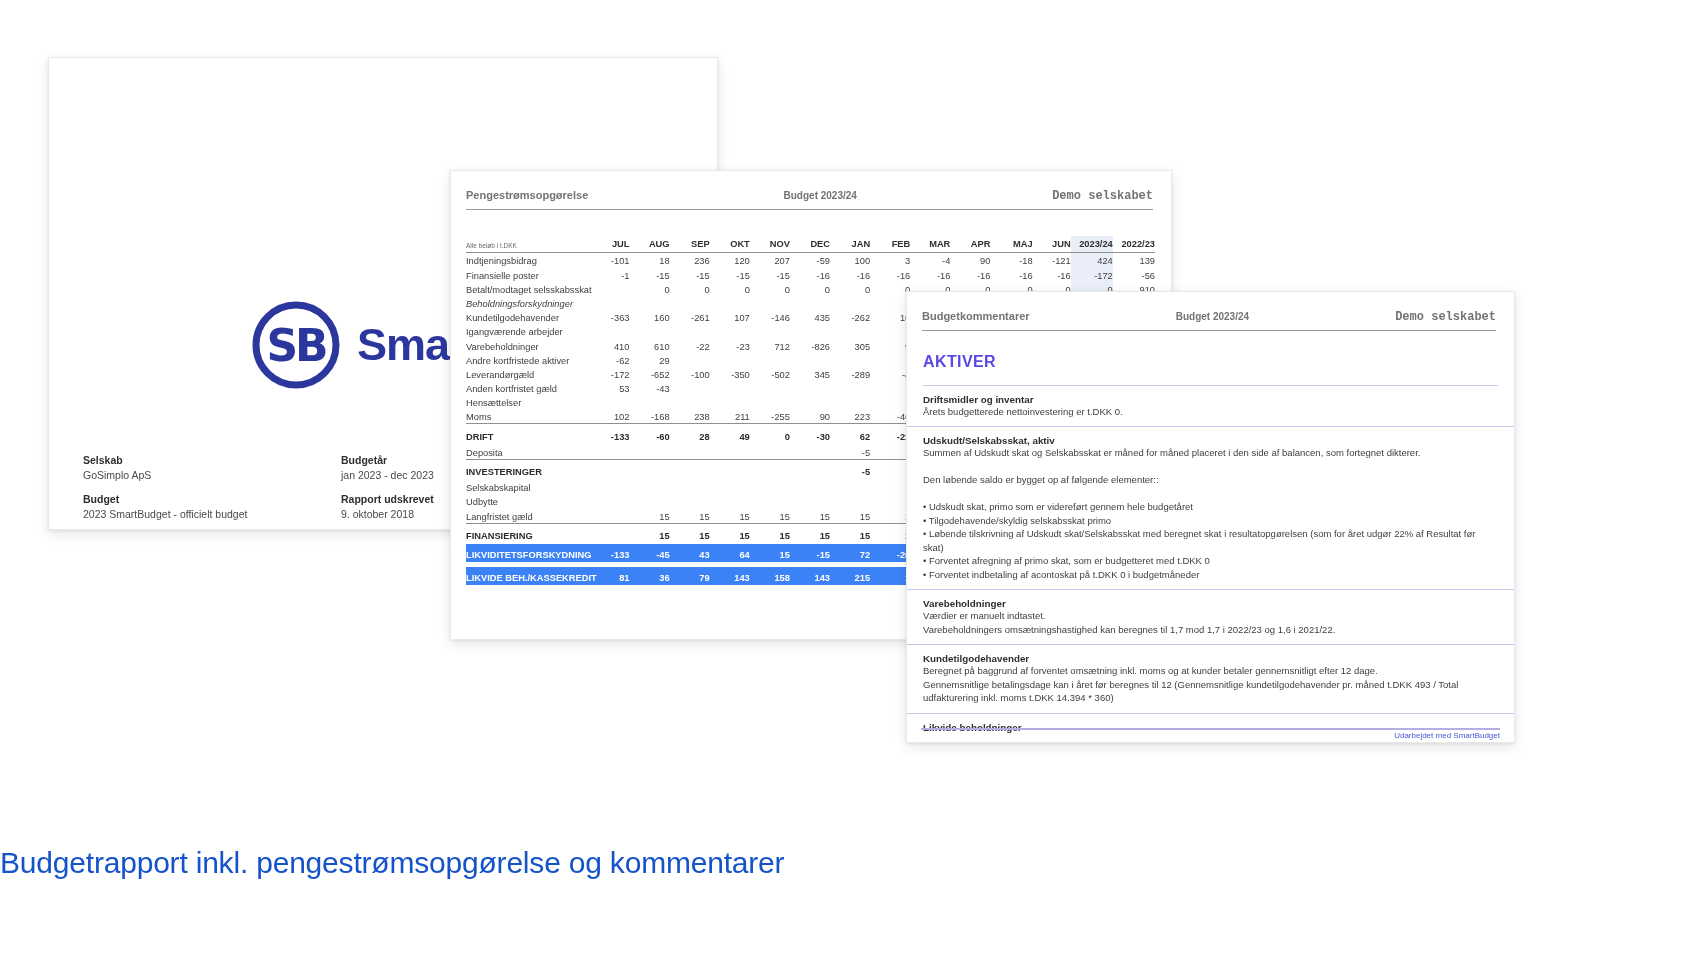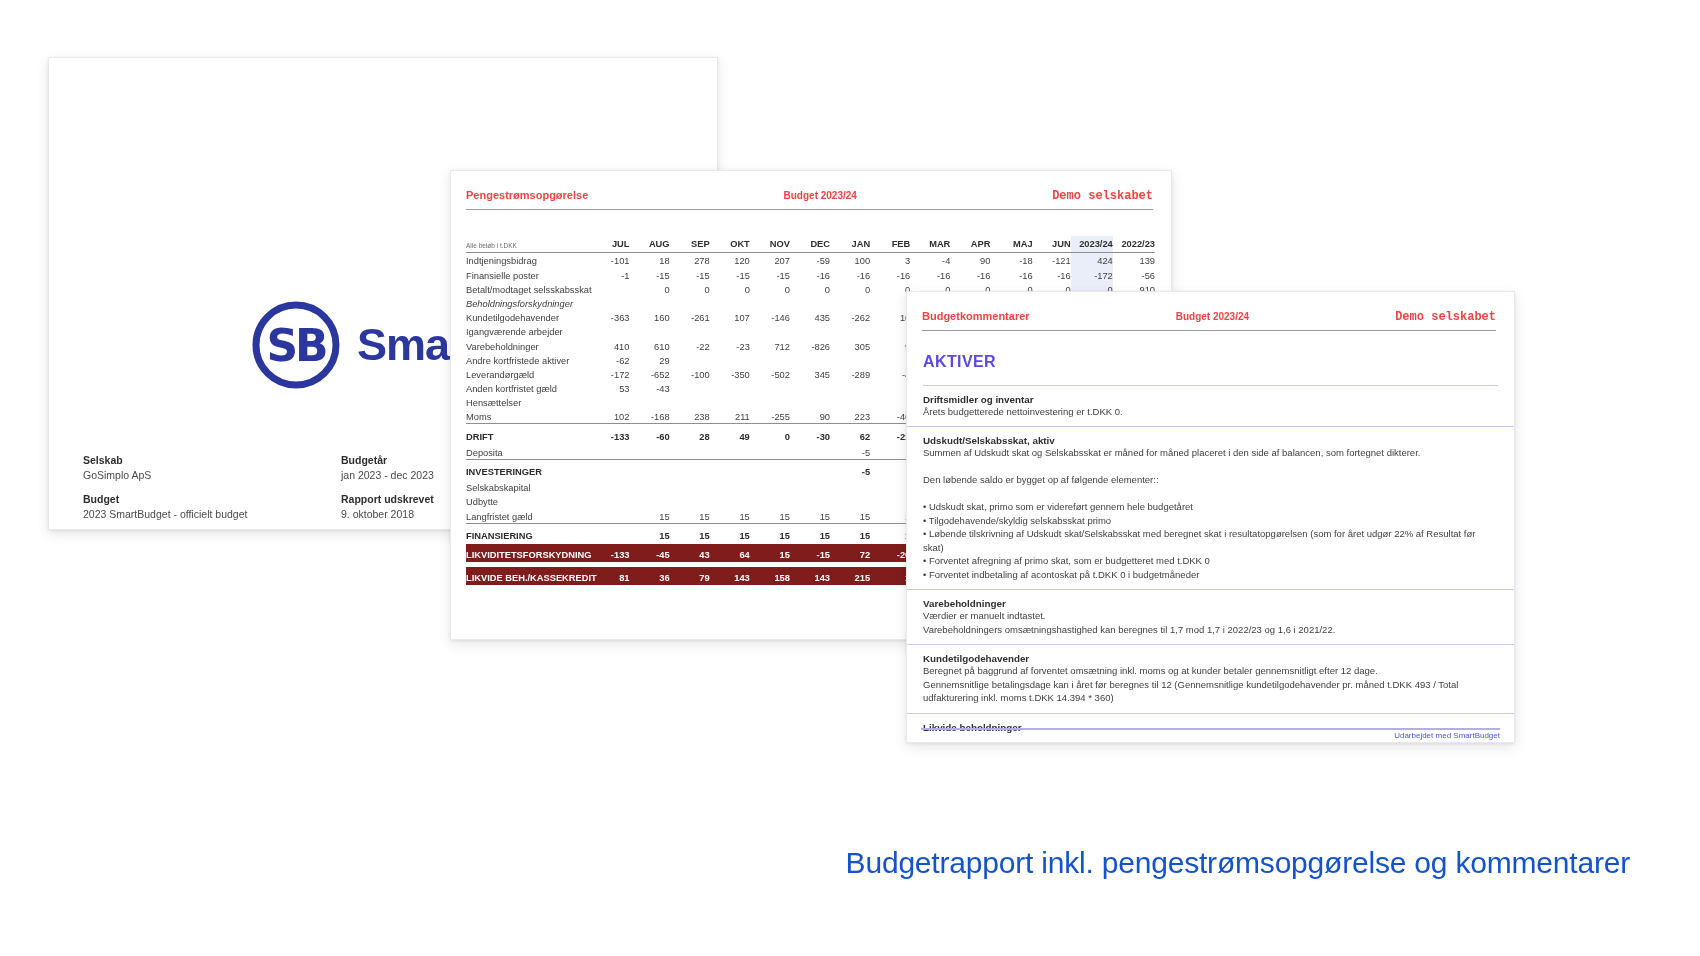"Pengestrømsopgørelse" .doc-header { color: #ef4444 -> #737373 }
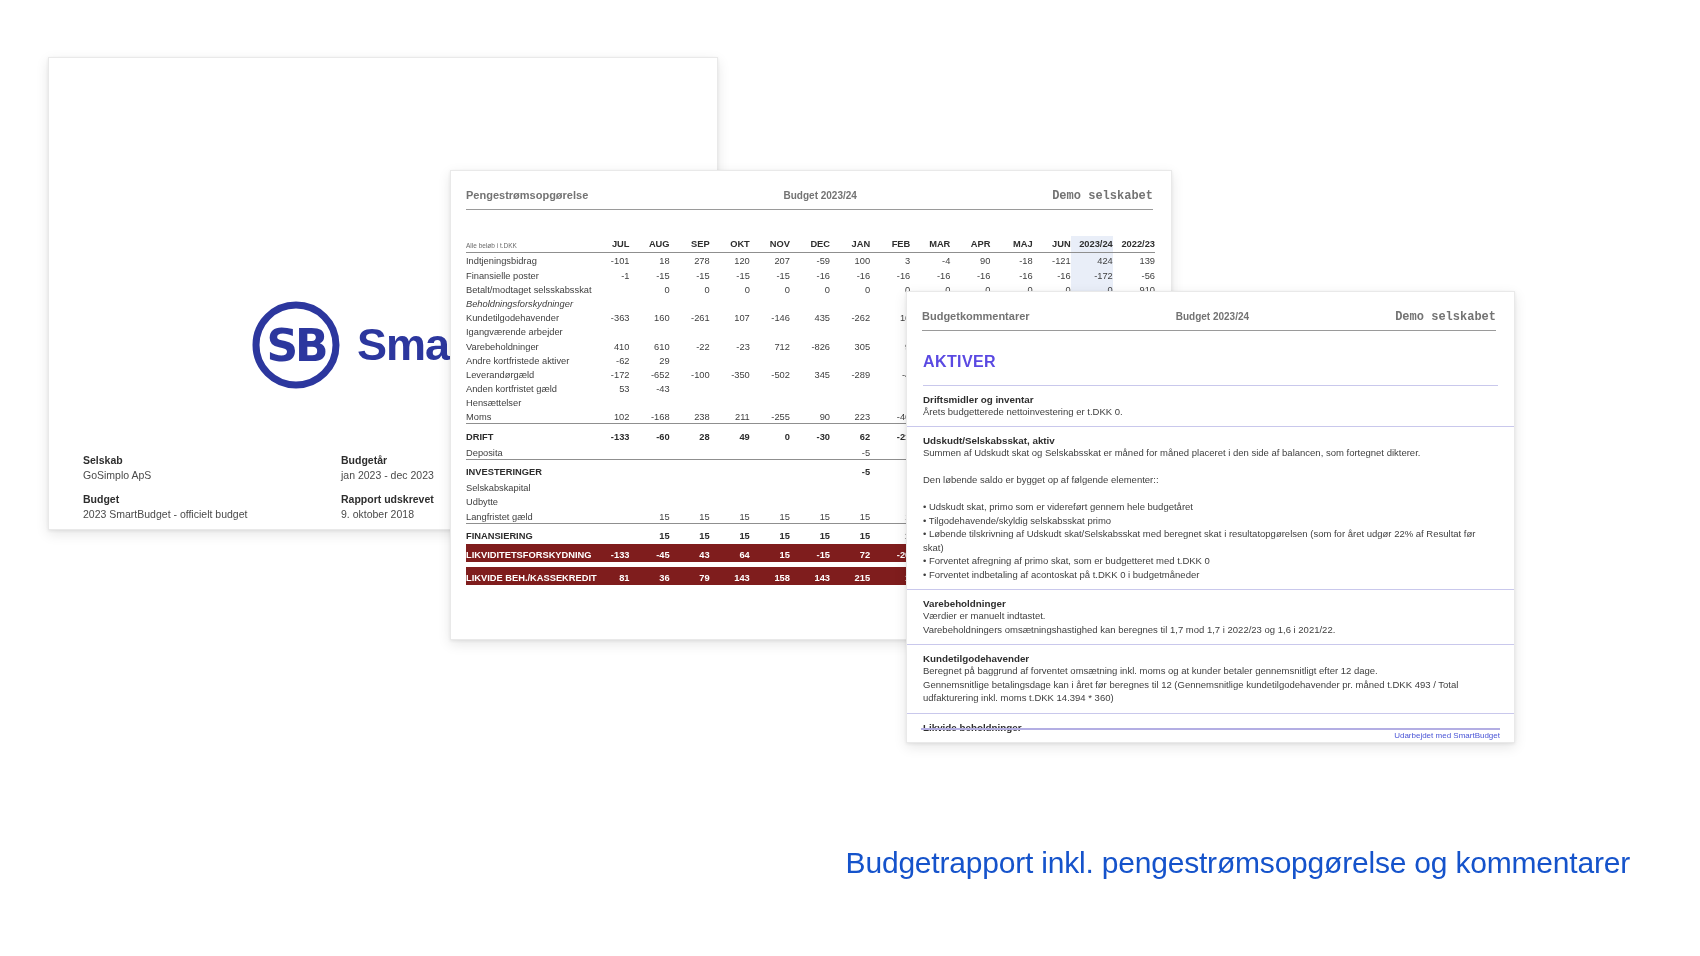"278" td { text: 278 -> 236 }
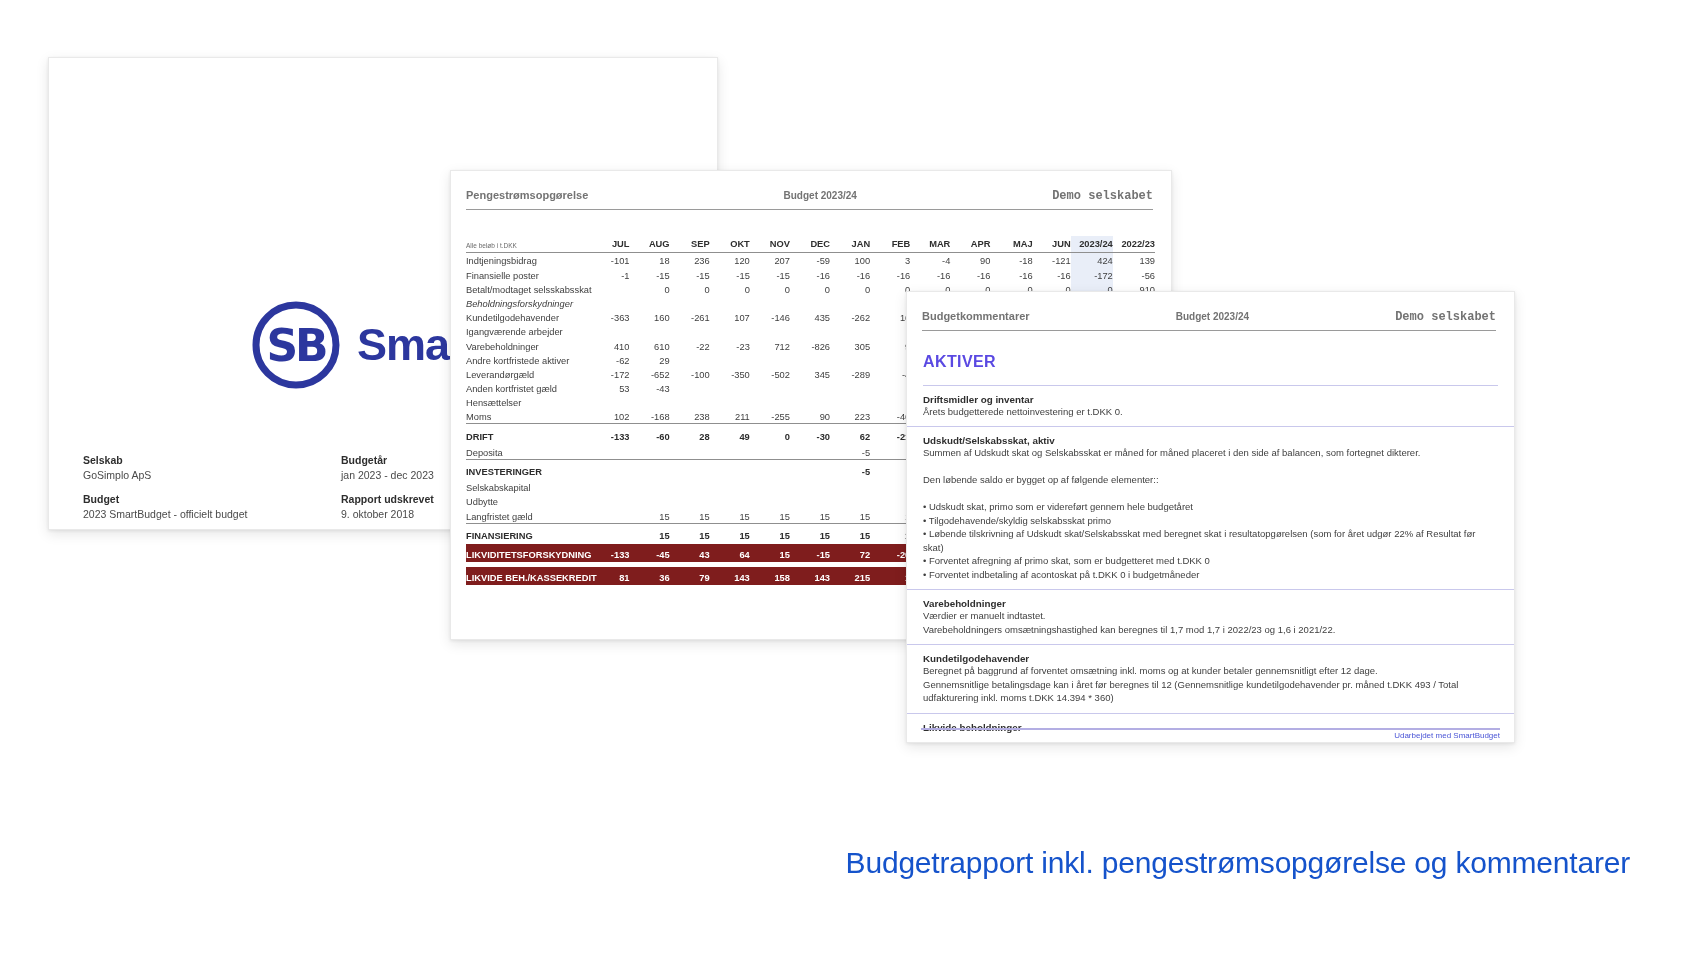"LIKVIDITETSFORSKYDNING" tr.r-purple td { background: #7f1d1d -> #3b82f6 }
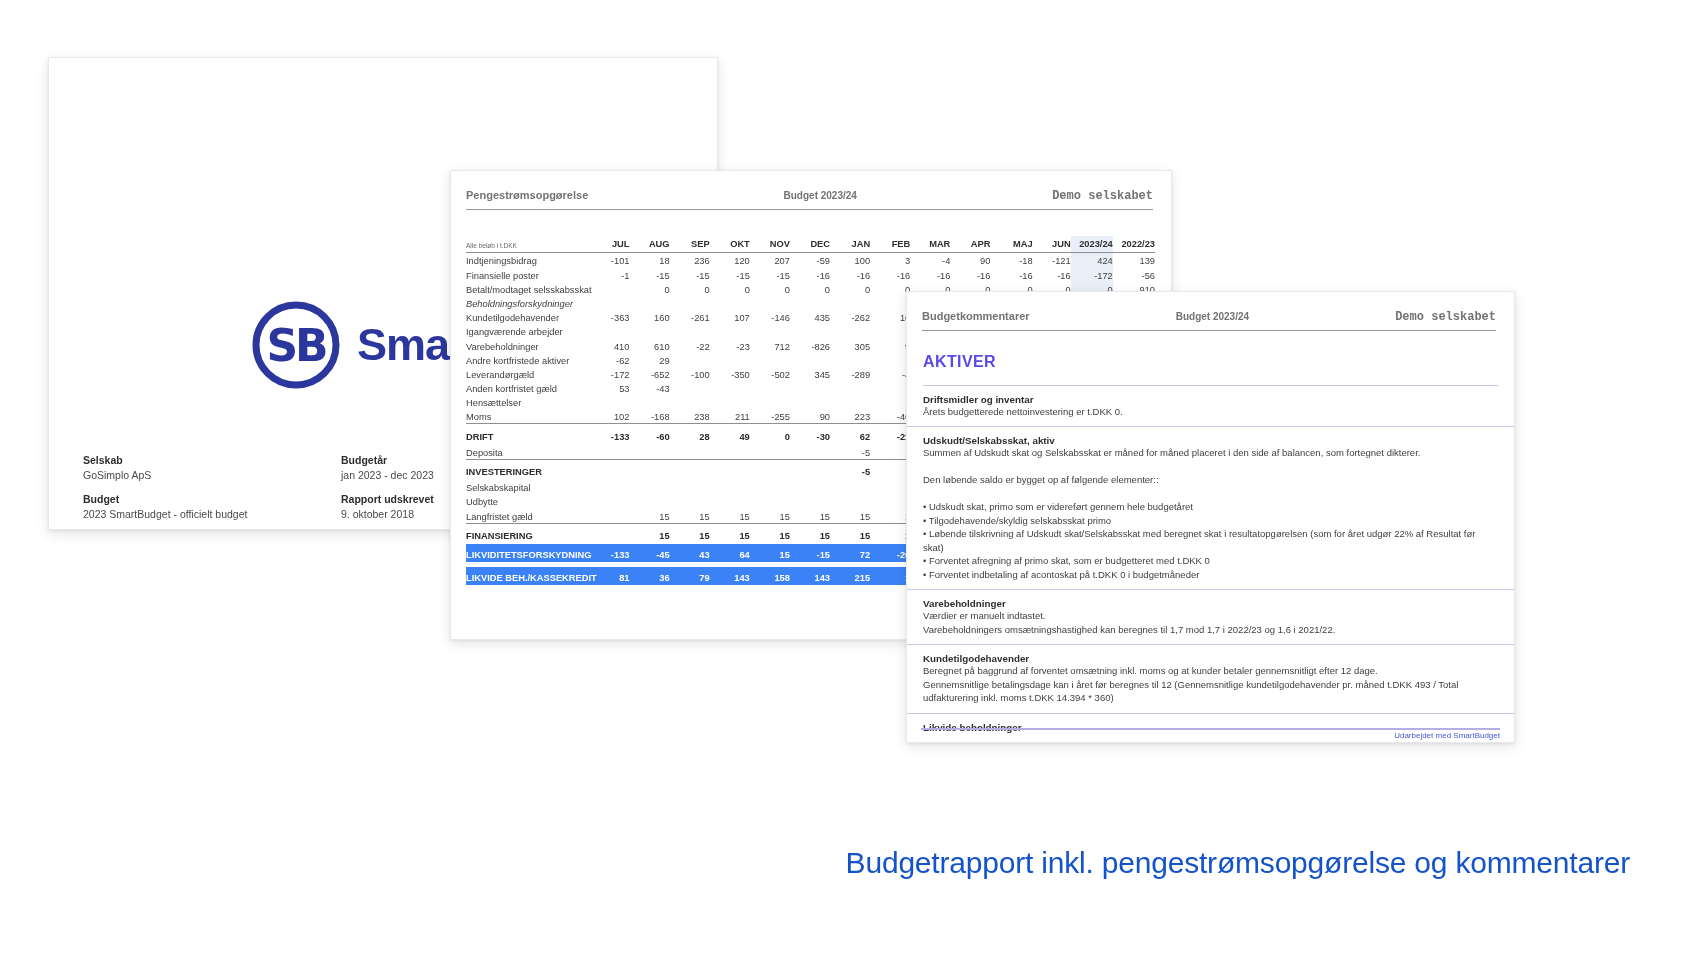"Budgetrapport inkl. pengestrømsopgørelse" #caption { text-align: right -> left }
